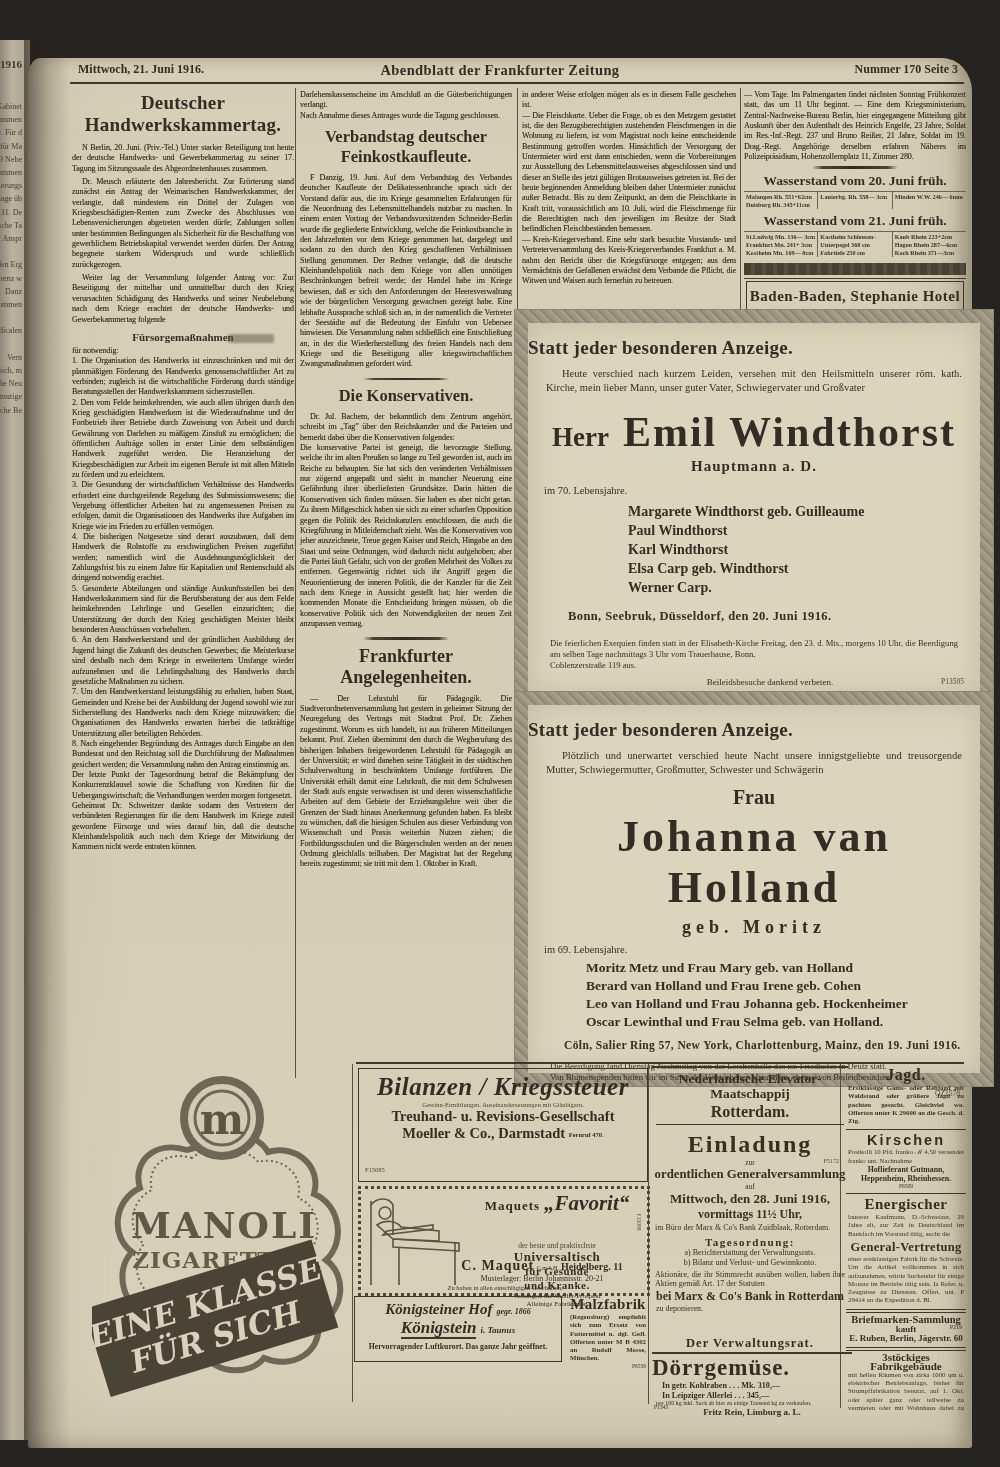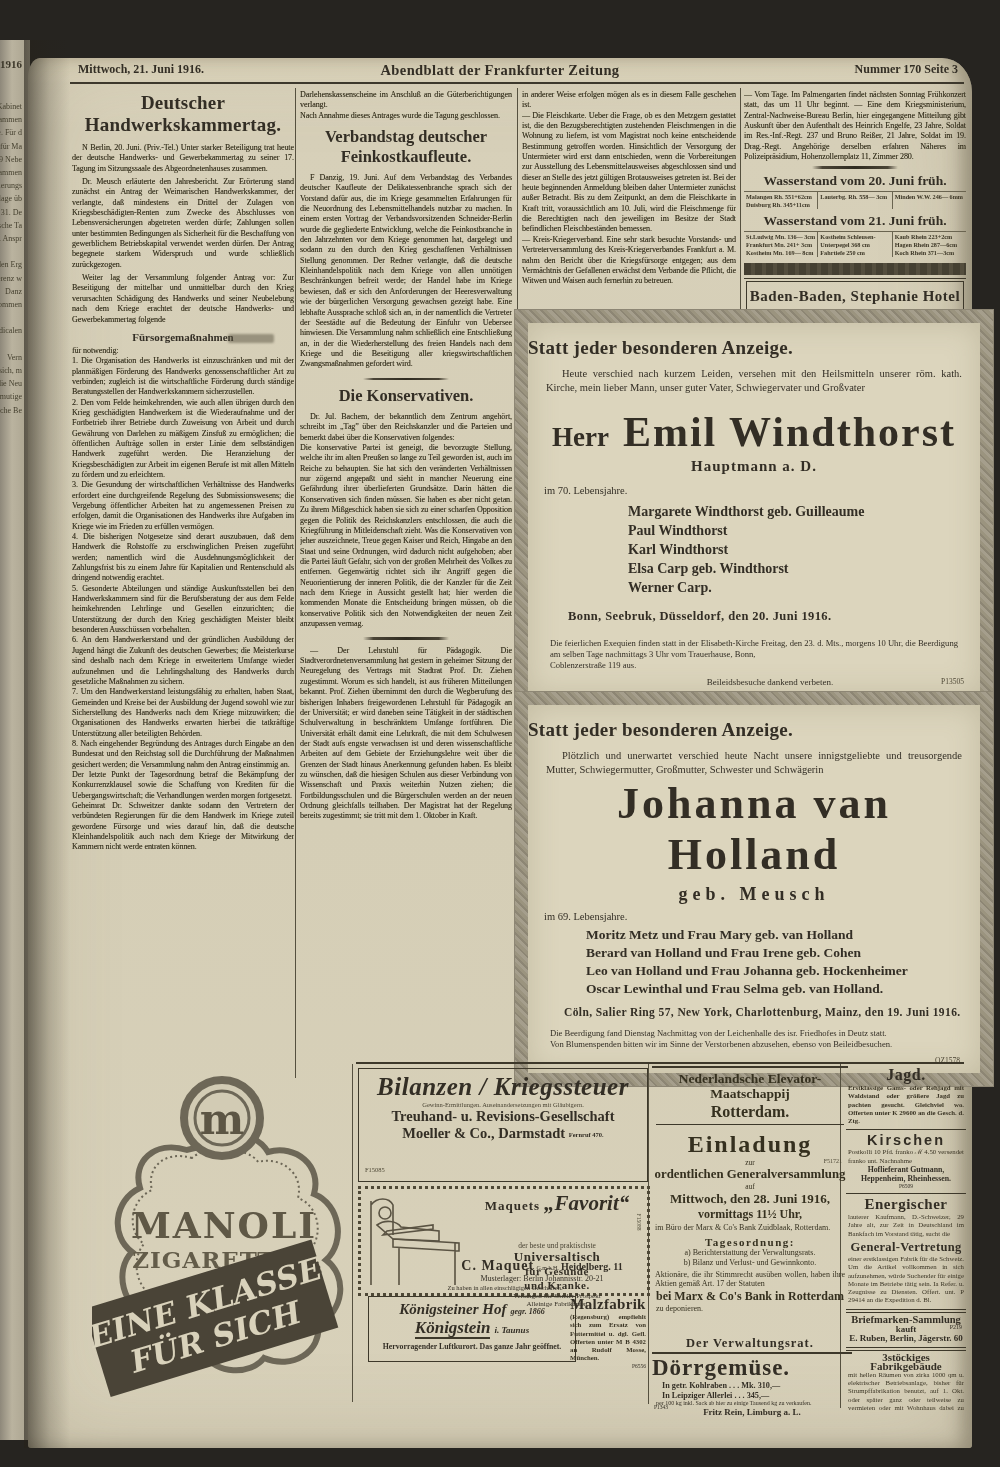"Frankfurter Angelegenheiten." div.hl2 { html: none -> <div>Frankfurter Angelegenheiten.</div> }
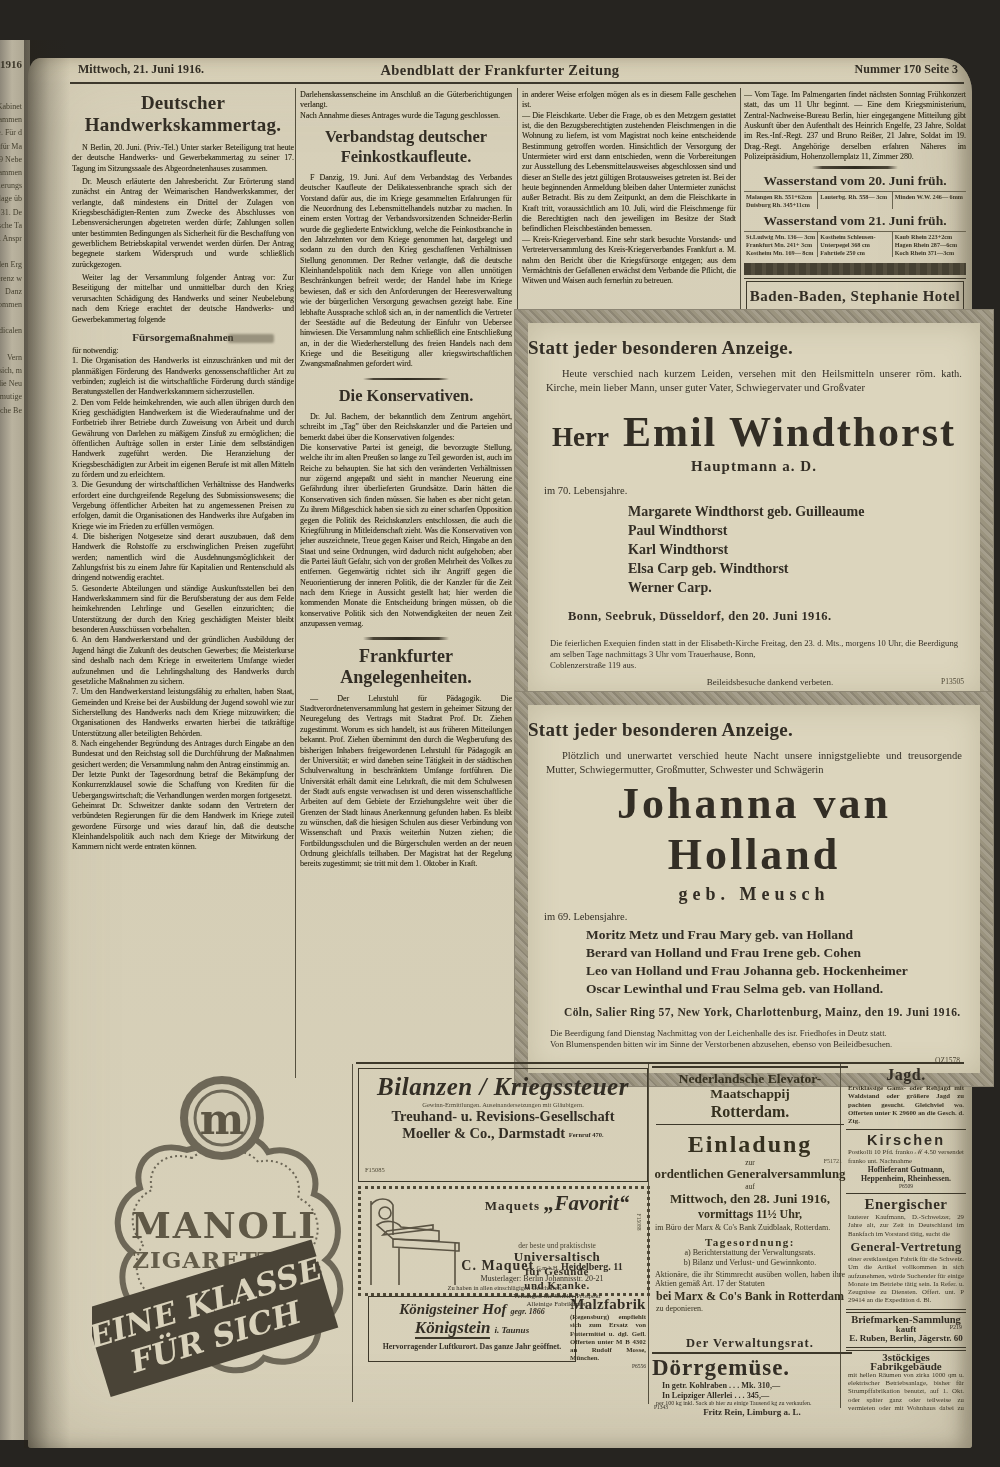"Frau" div.obit2-prefix { html: none -> <div>Frau</div> }
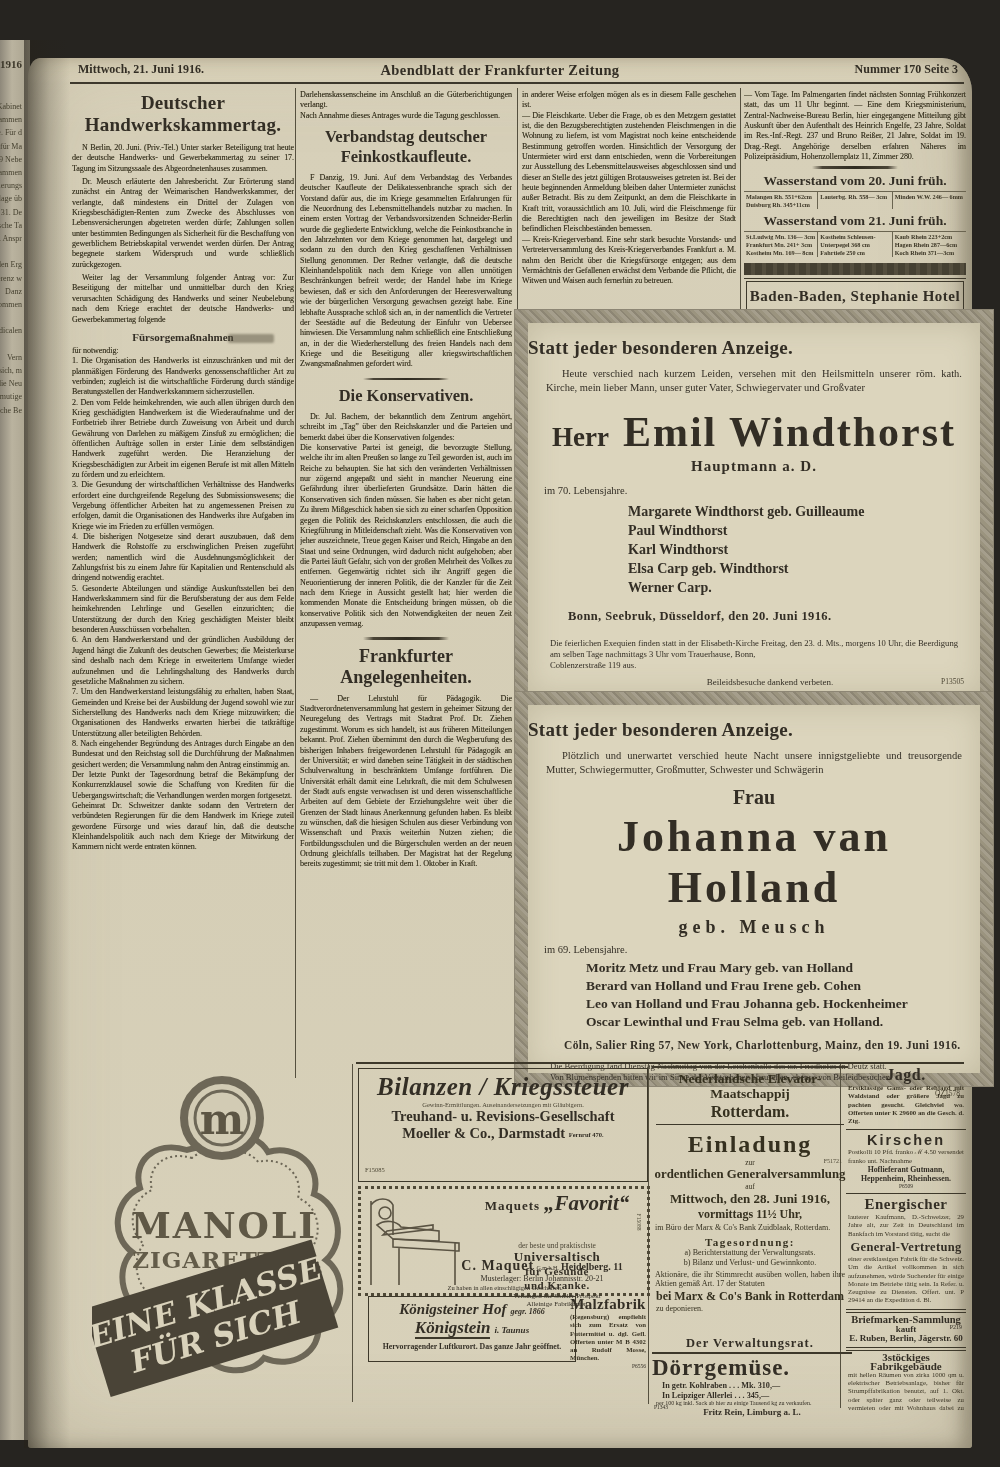"geb. Meusch" div.obit2-maiden { text: Meusch -> Moritz }
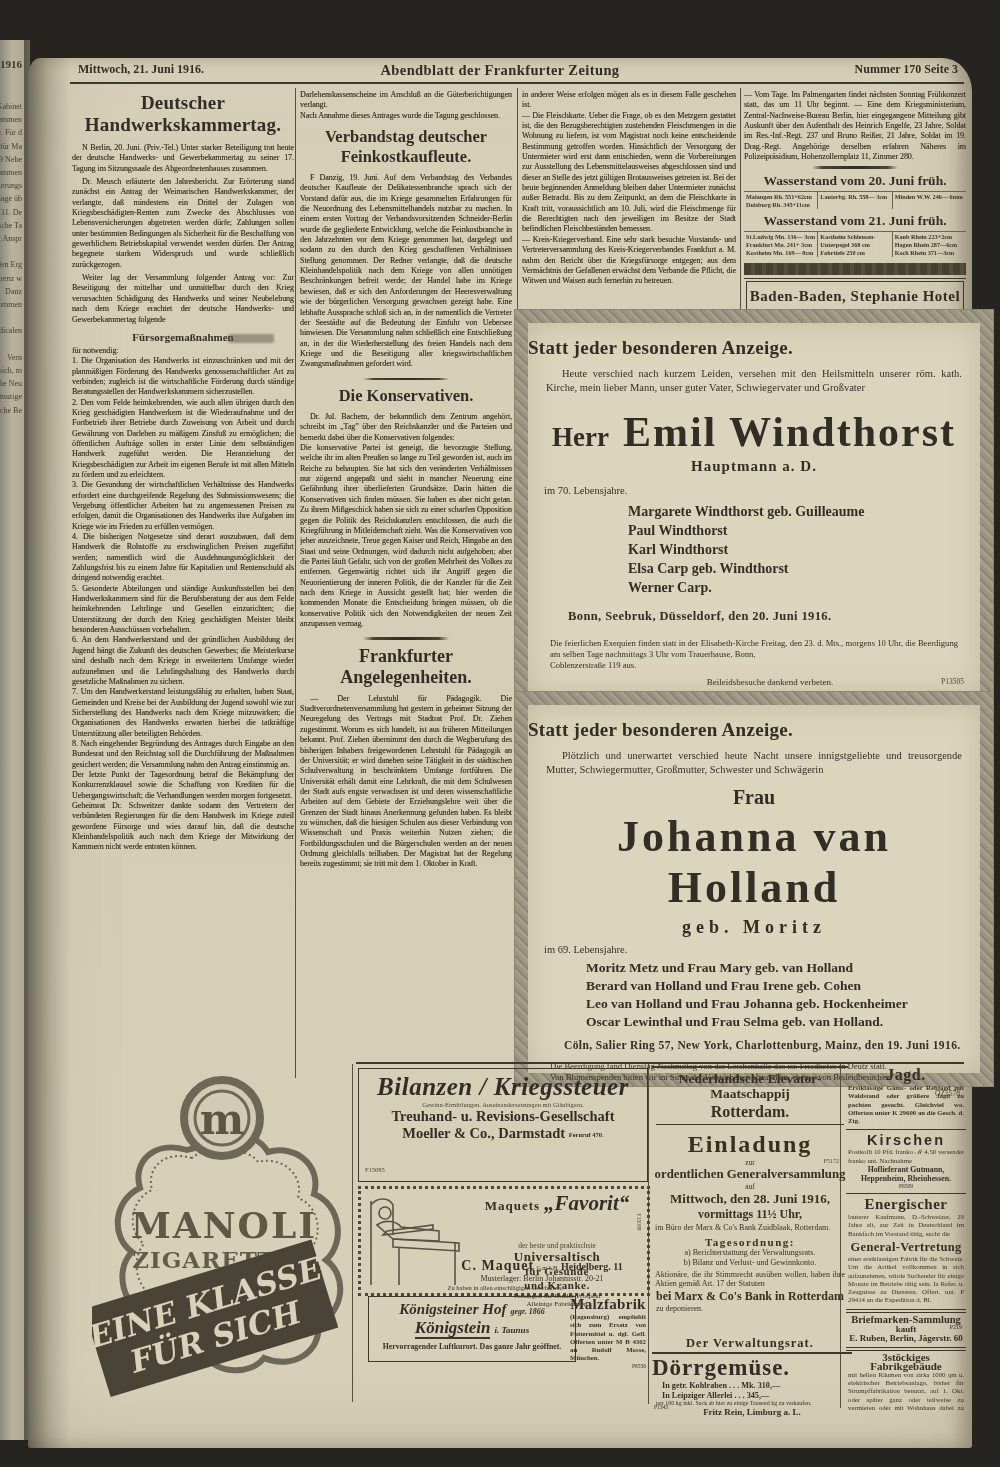"Königsteiner Hof gegr. 1866" div.adbox { left: 340px -> 326px }
